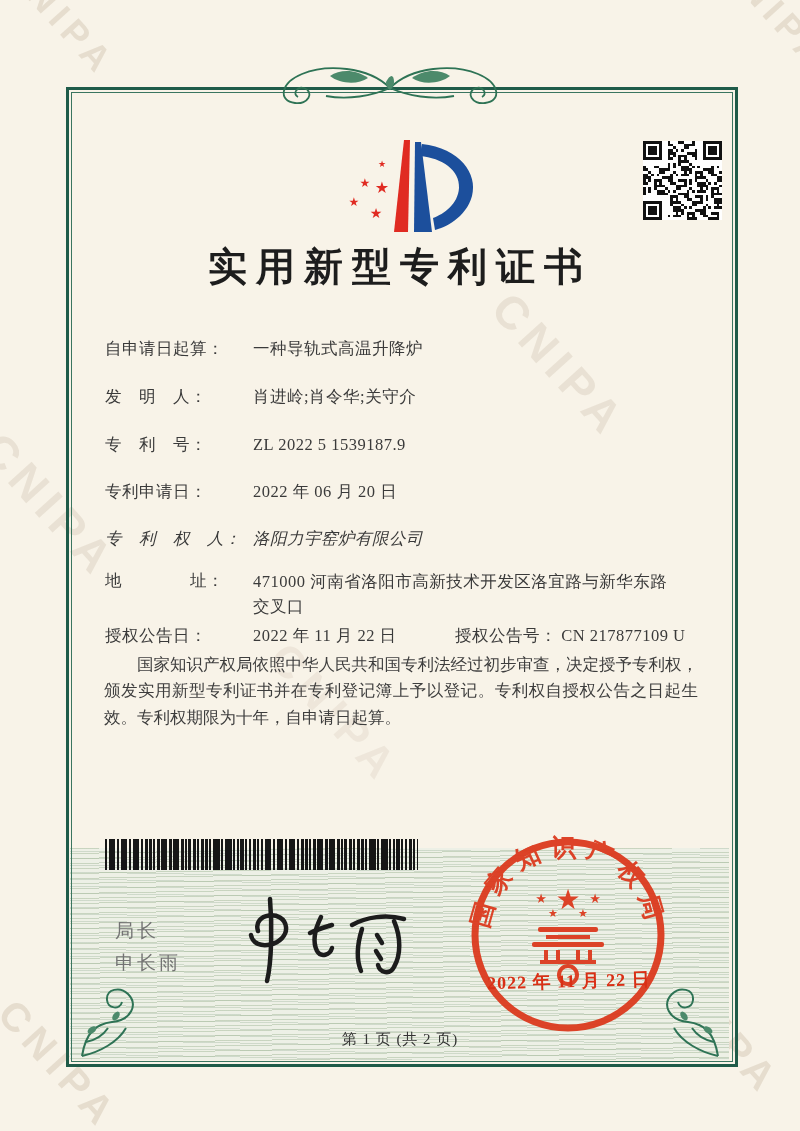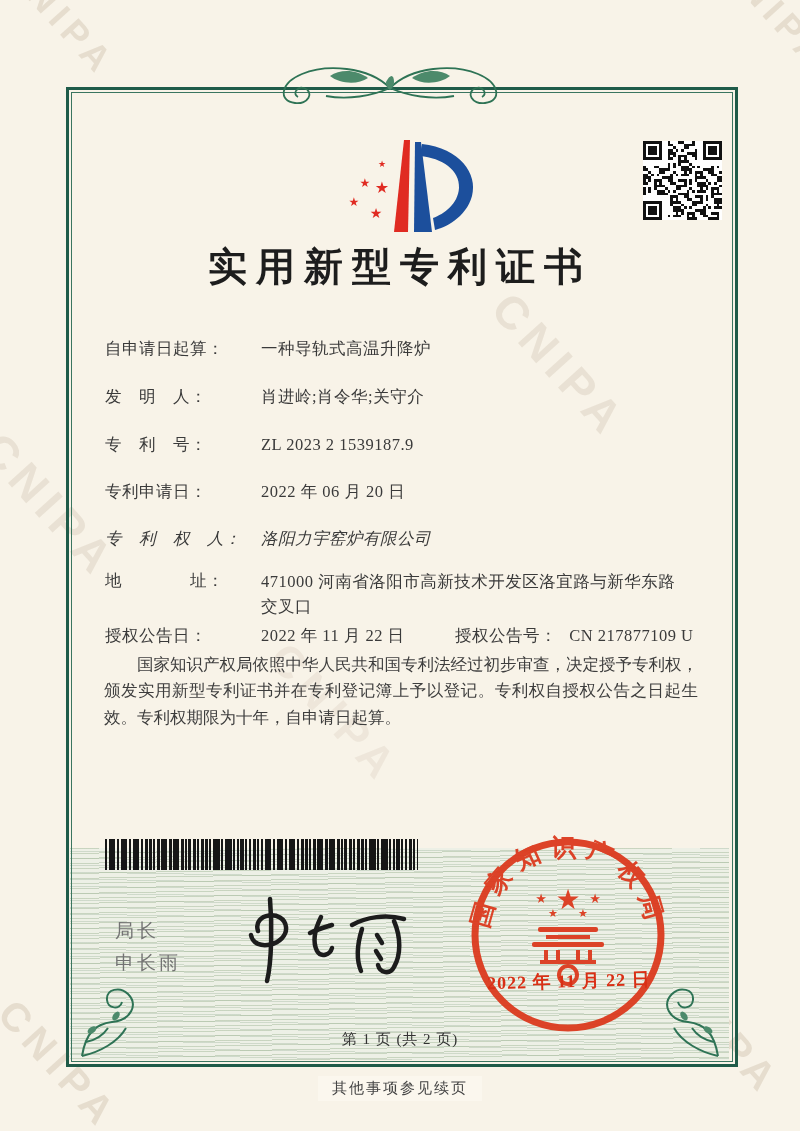"一种导轨式高温升降炉" .val { margin-left: 8px -> none }
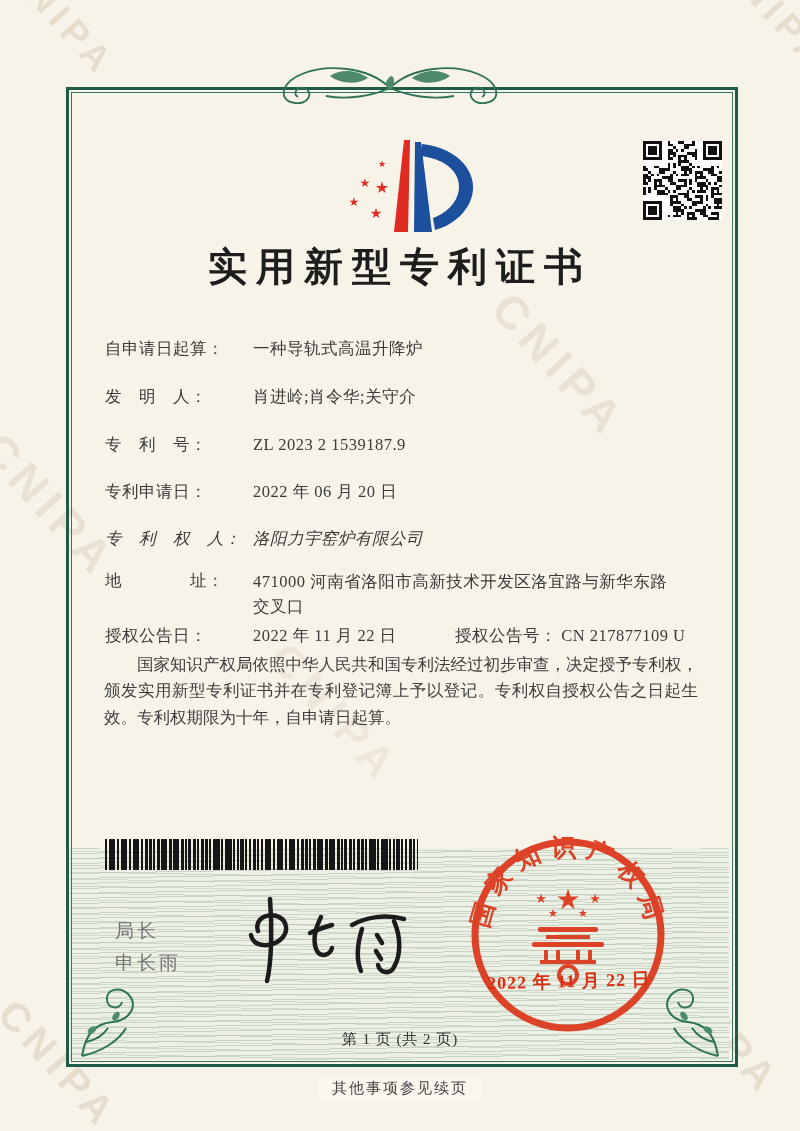"ZL 2023 2 1539187.9" span.val { text: 2023 2 -> 2022 5 }
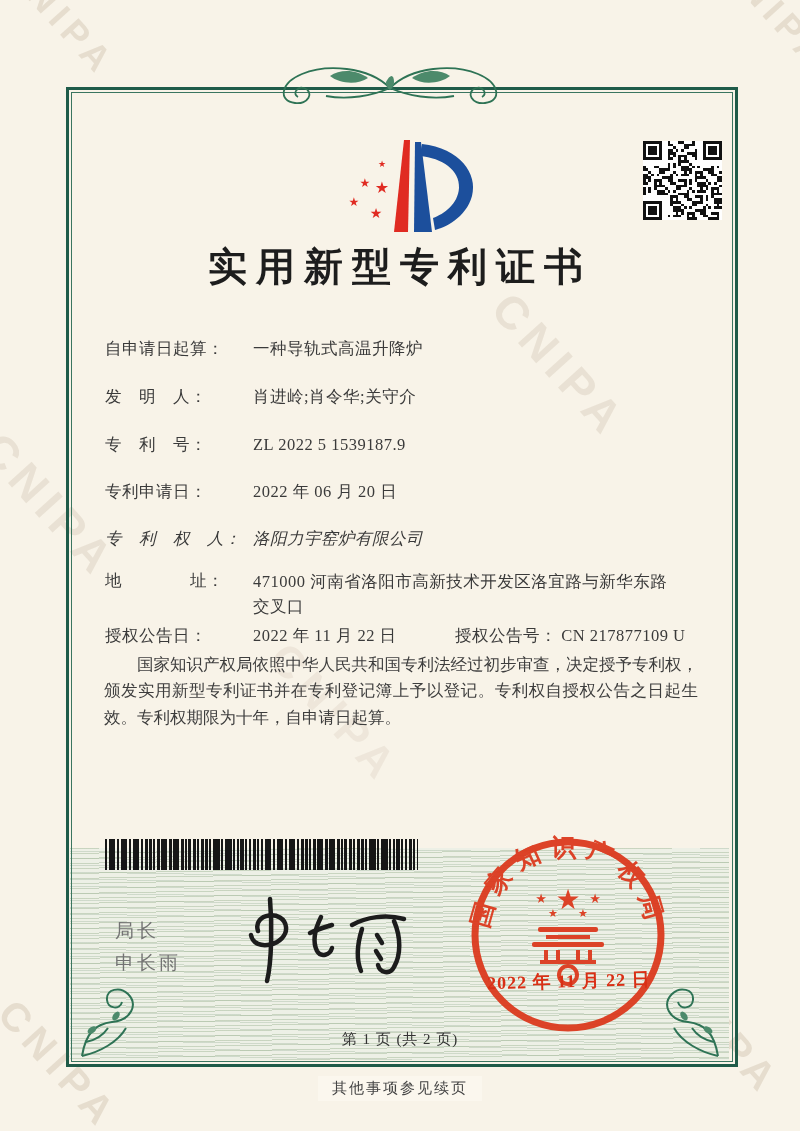"其他事项参见续页" div { html: <div> <span>其他事项参见续页</span> </div> -> none }
